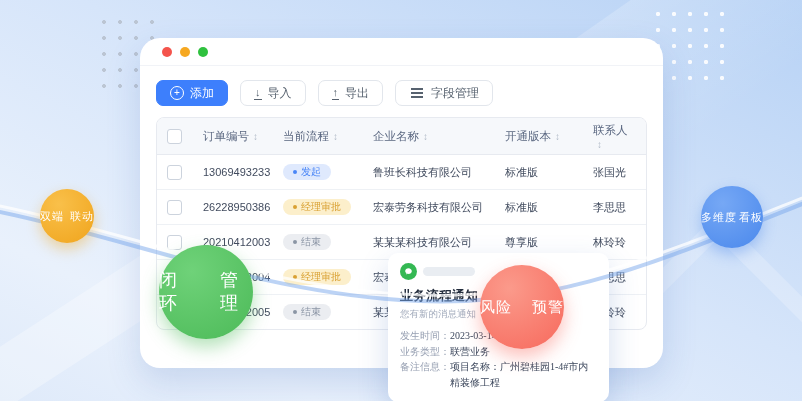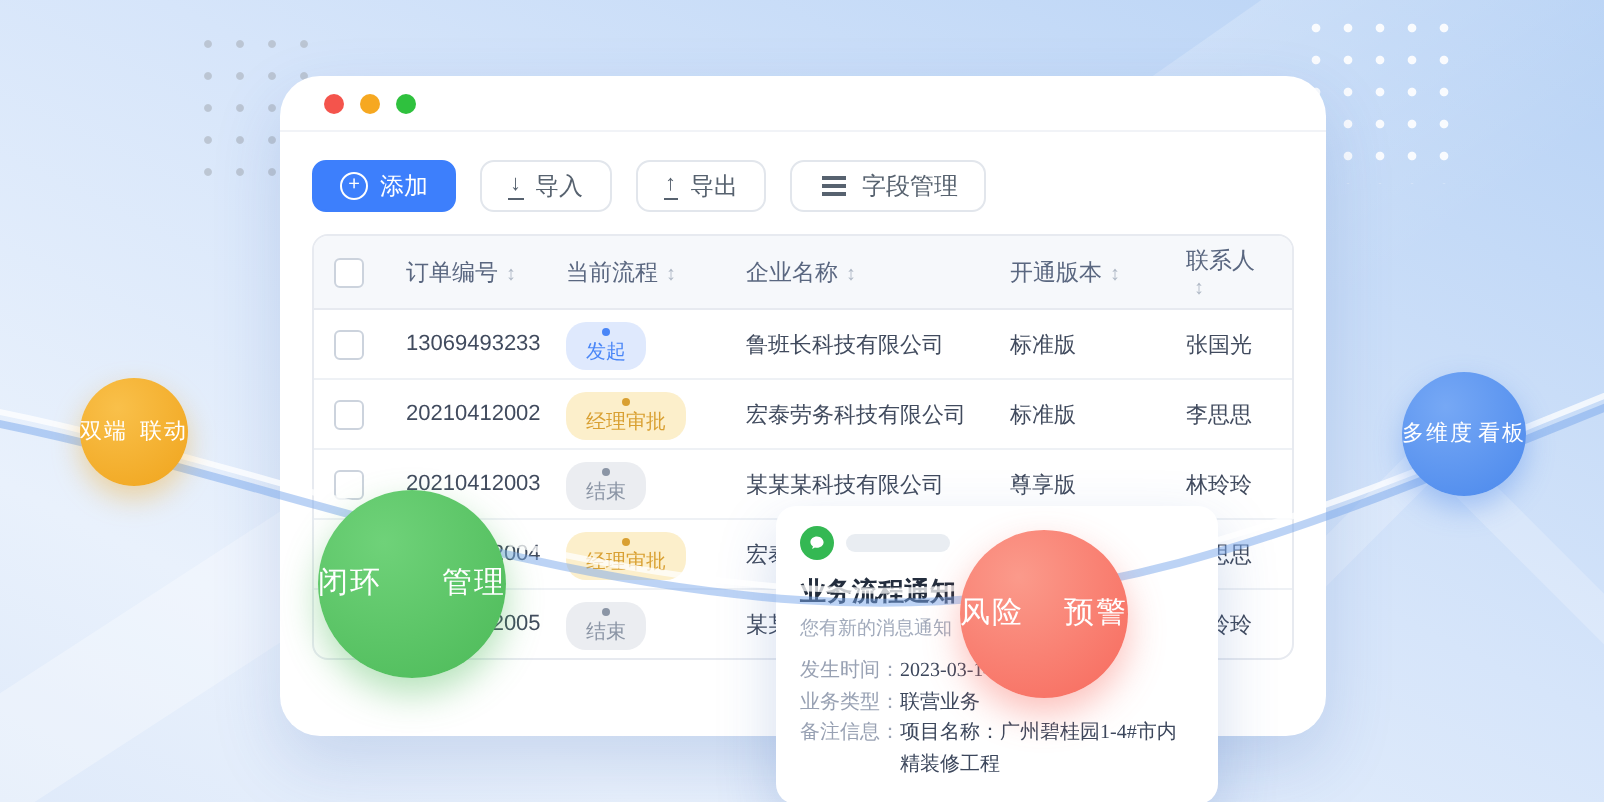"发起" .pill { flex-direction: column -> none }
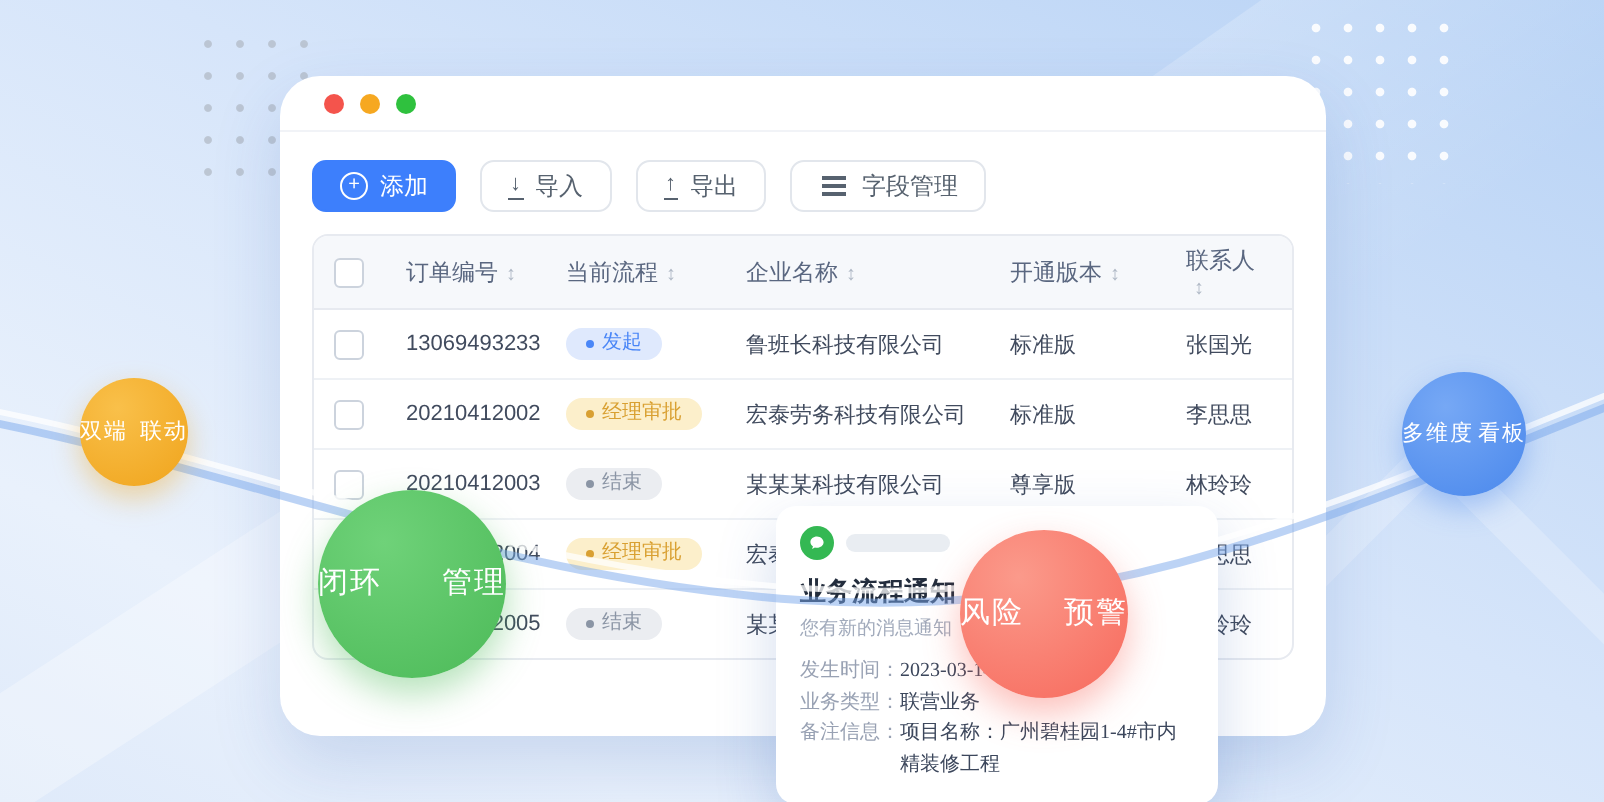"20210412002" td { text: 20210412002 -> 26228950386 }
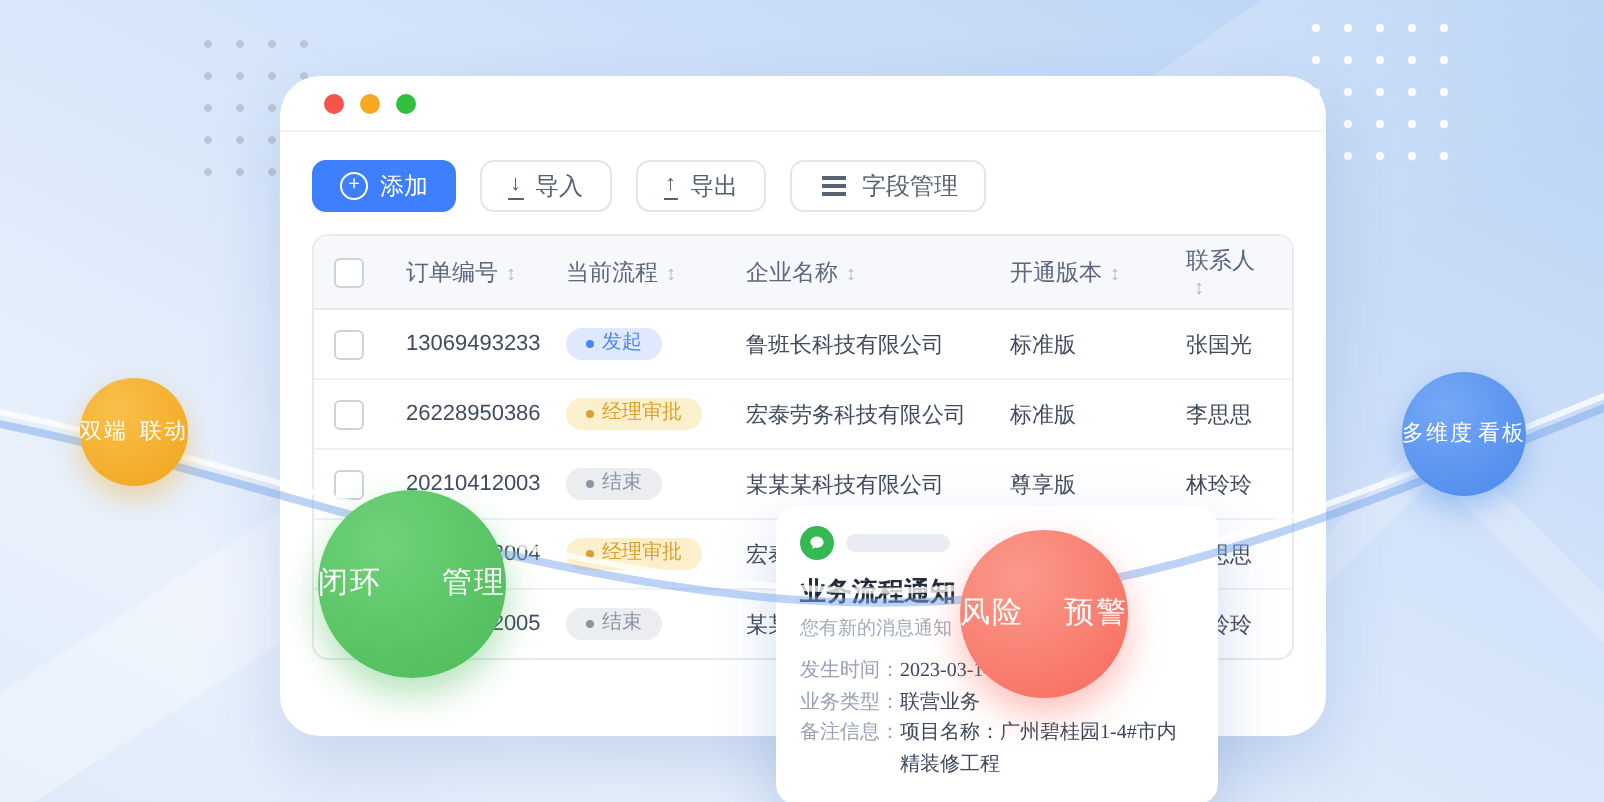"闭环" .bubble.green { font-size: 15px -> 18px }
